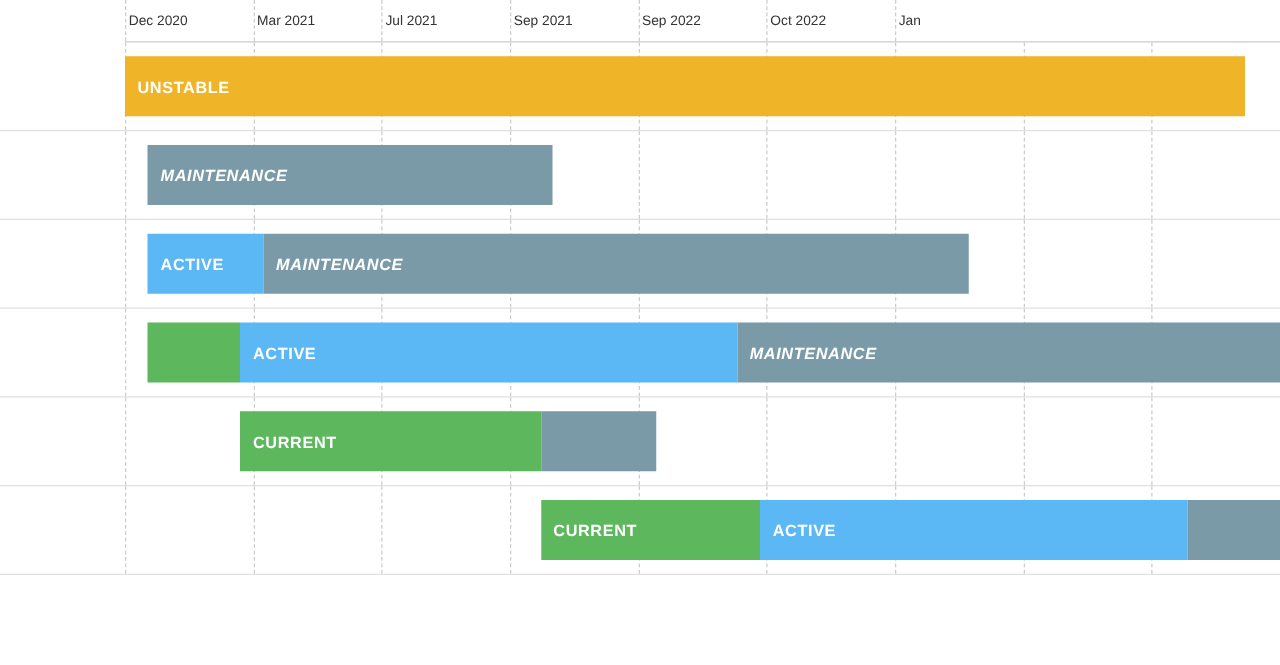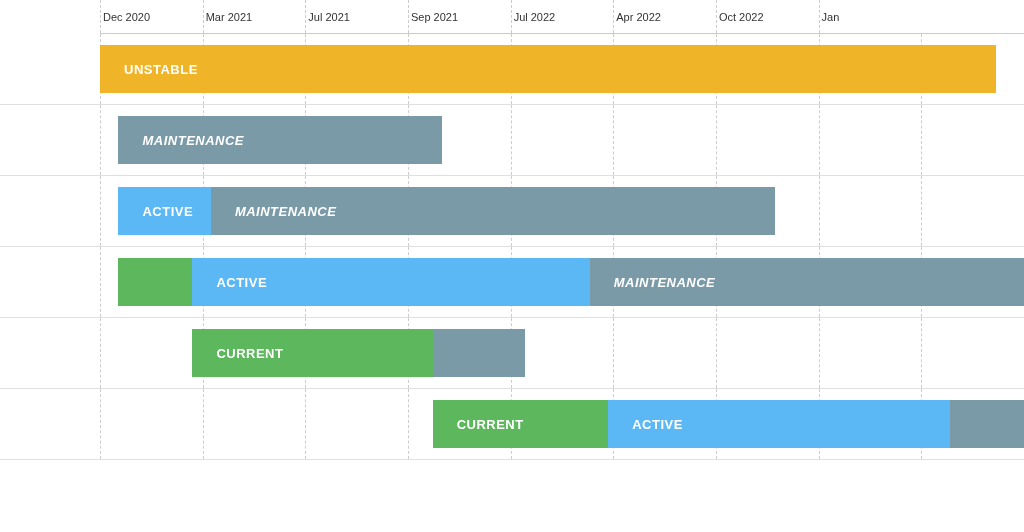"Jul 2022" div.header-cell { text: Jul -> Sep }
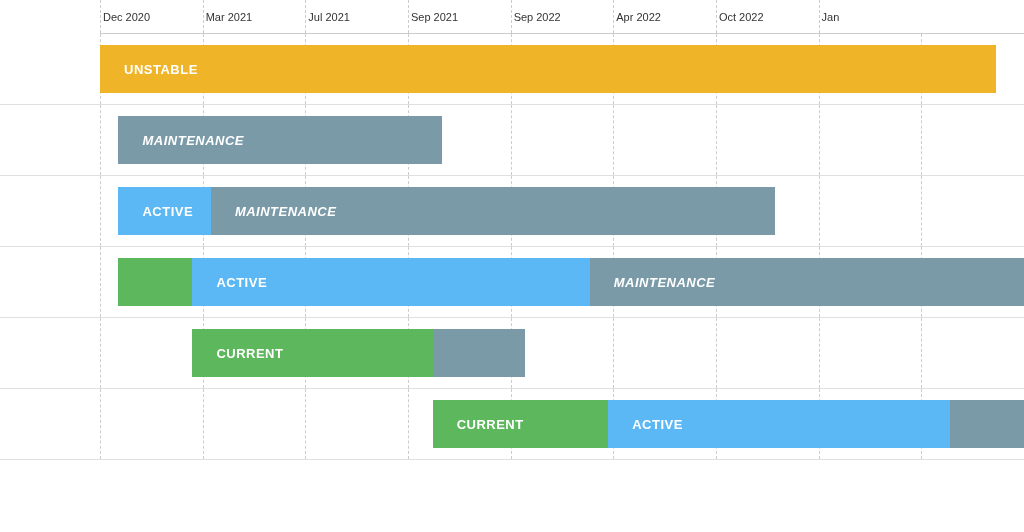"Apr 2022" div.header-cell { html: <div>Apr 2022</div> -> none }
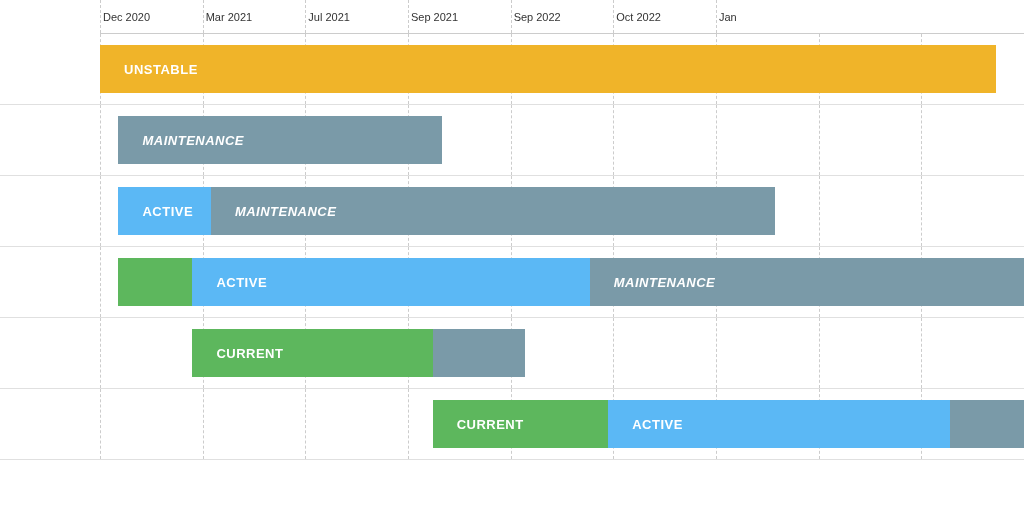"UNSTABLE" .bar { padding-left: 24px -> 10px }
